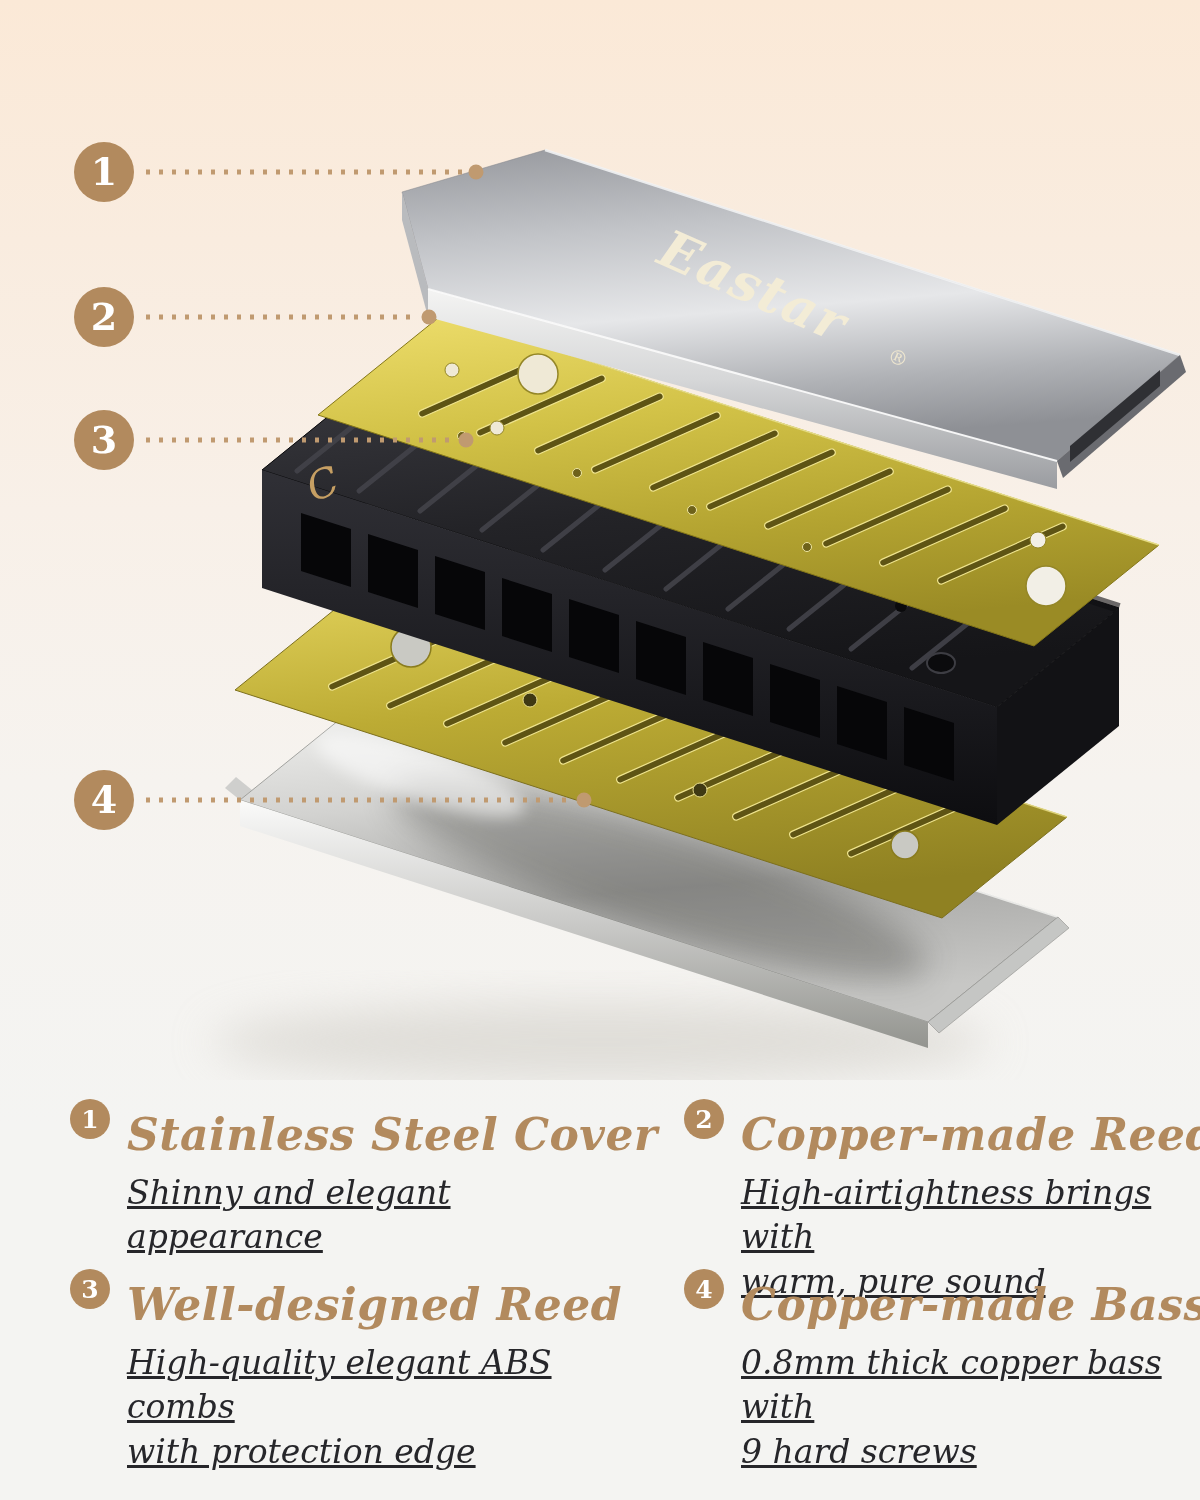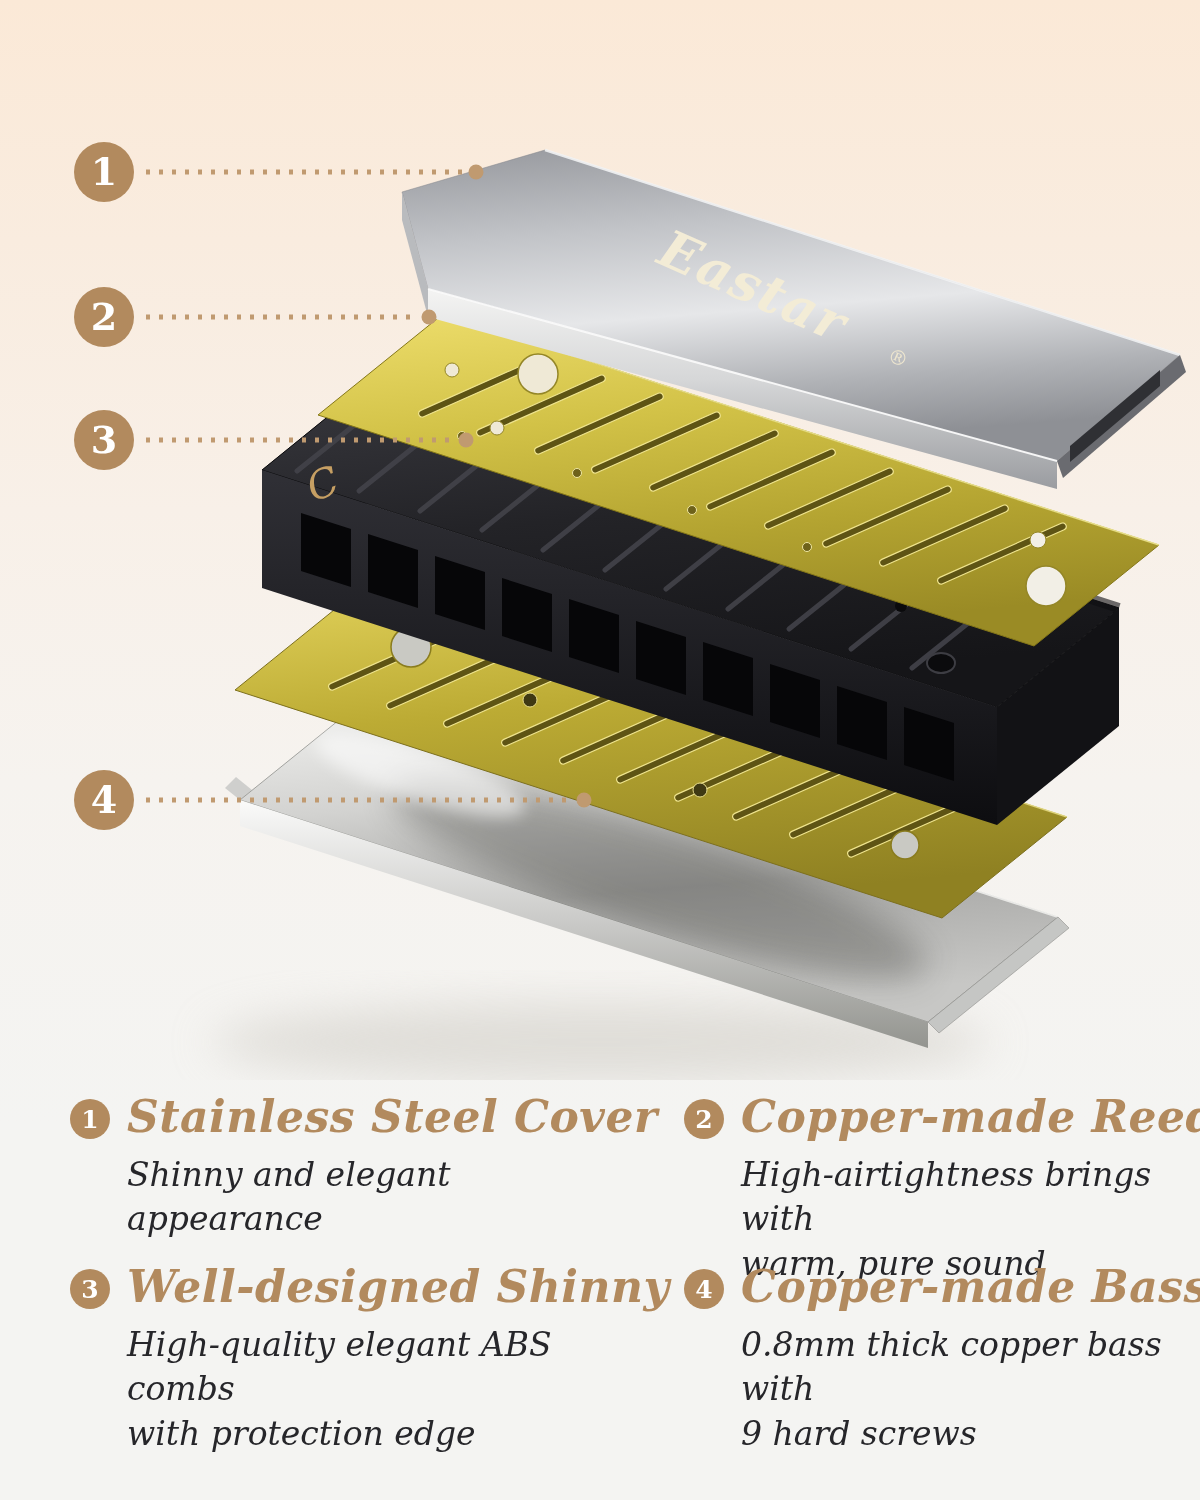"Stainless Steel Cover" .ftitle { margin-top: none -> 18px }
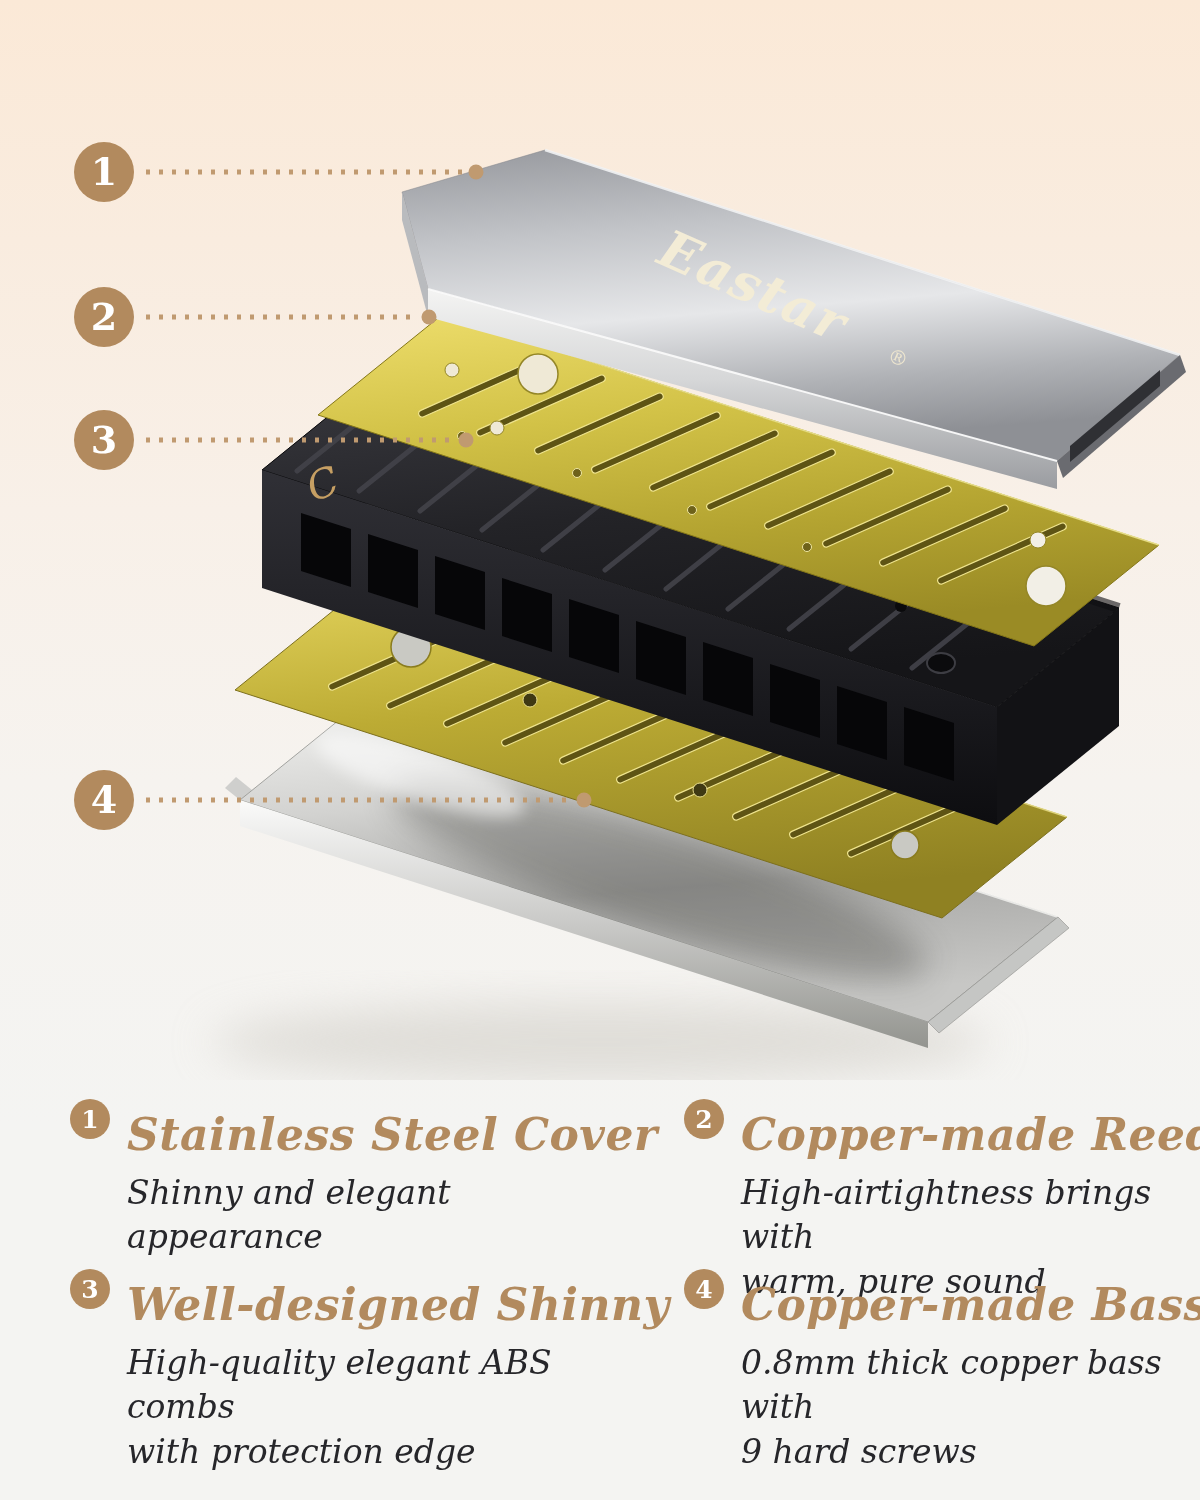"Shinny and elegant appearance" .fdesc { text-decoration: none -> underline }
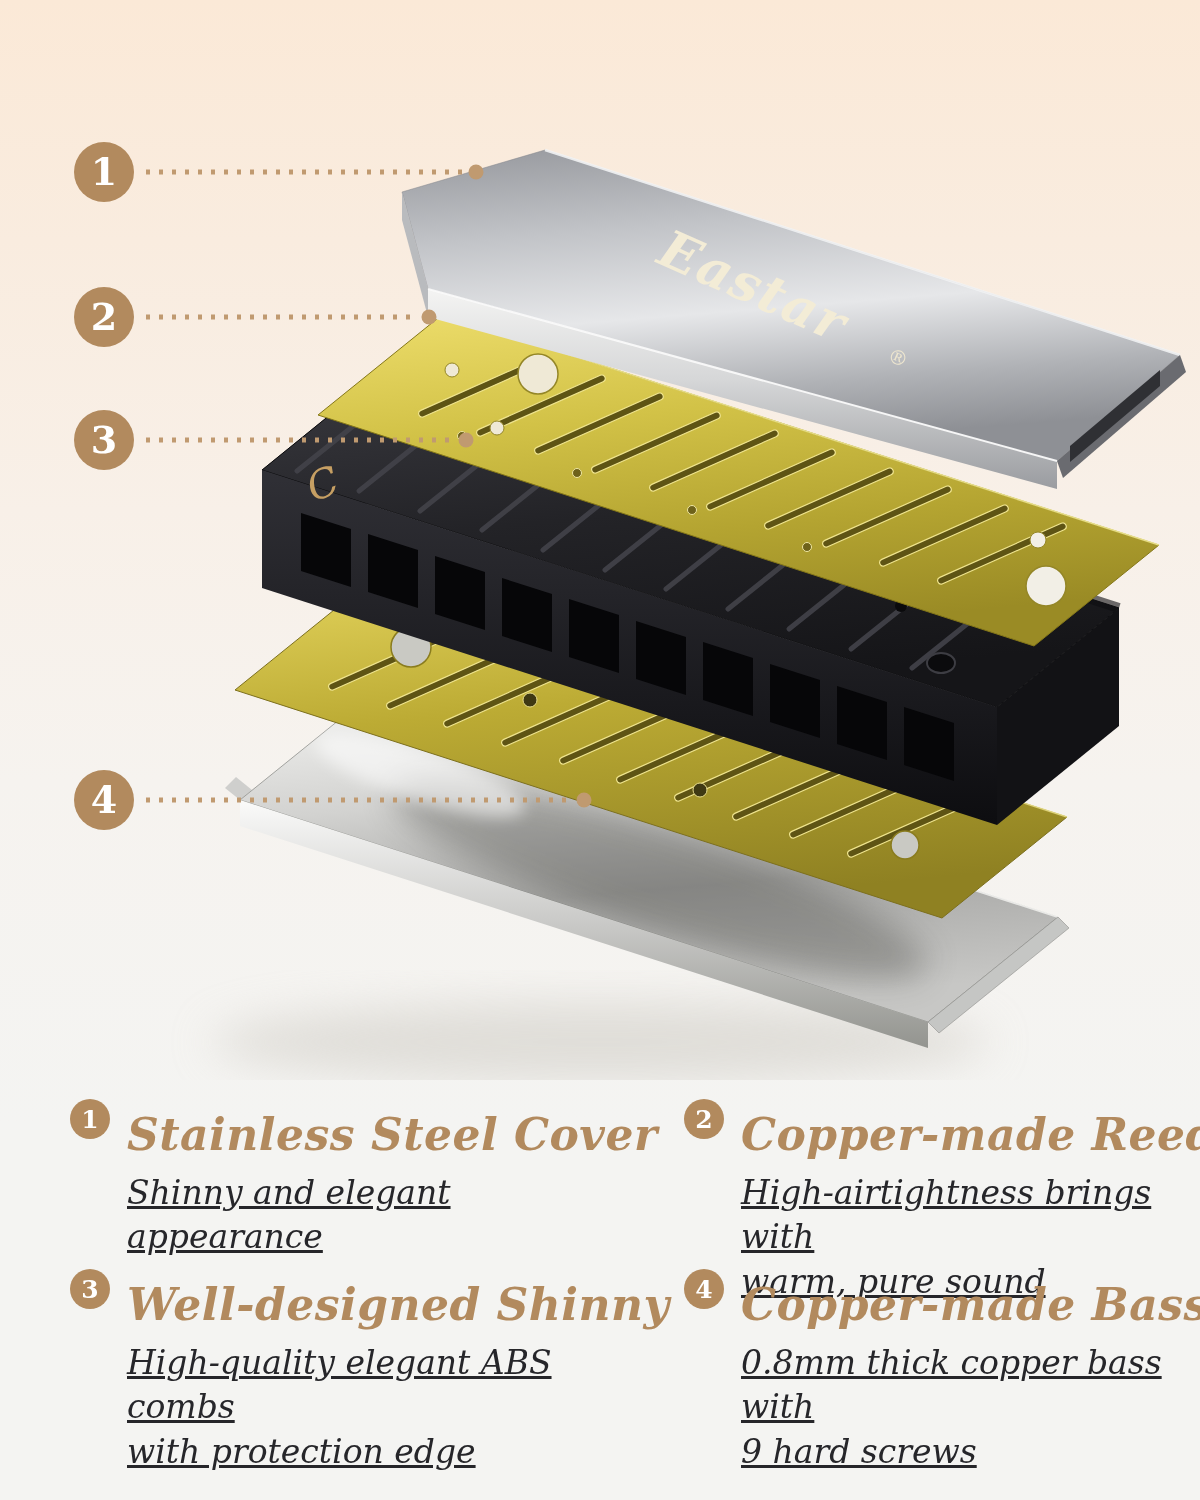"Well-designed Shinny" div.ftitle { text: Shinny -> Reed }
